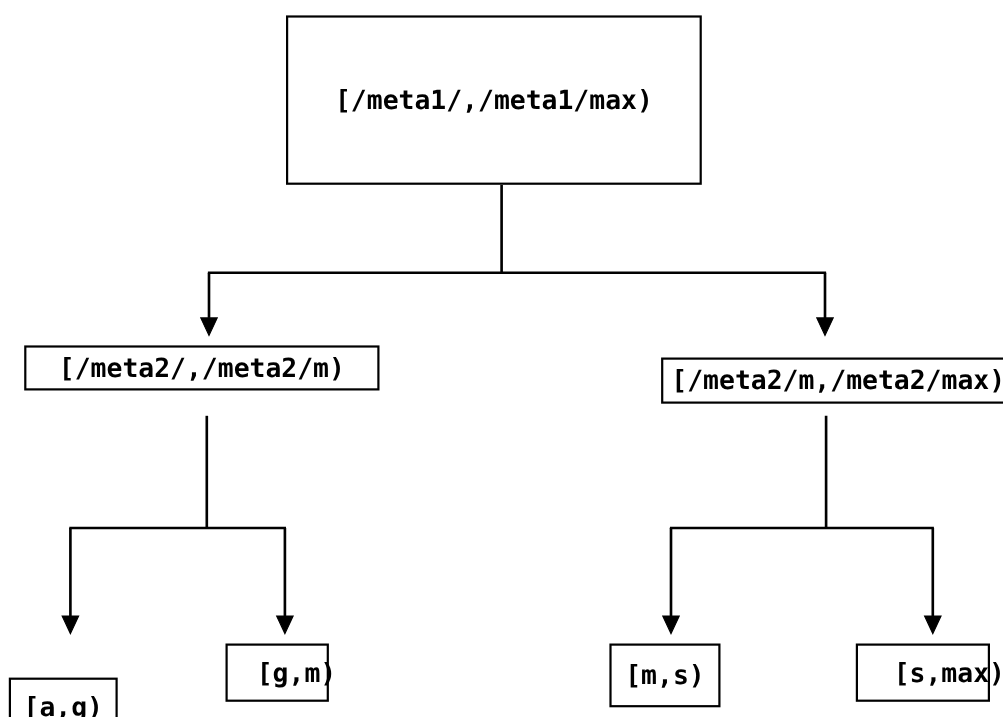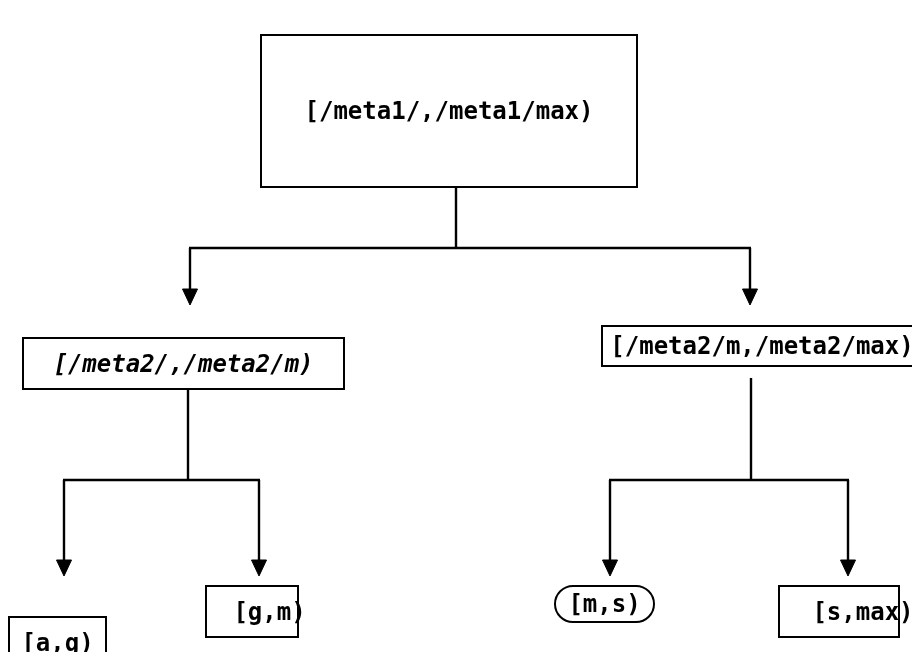"[/meta1/,/meta1/max)" .node-root { margin-top: 20px -> none }
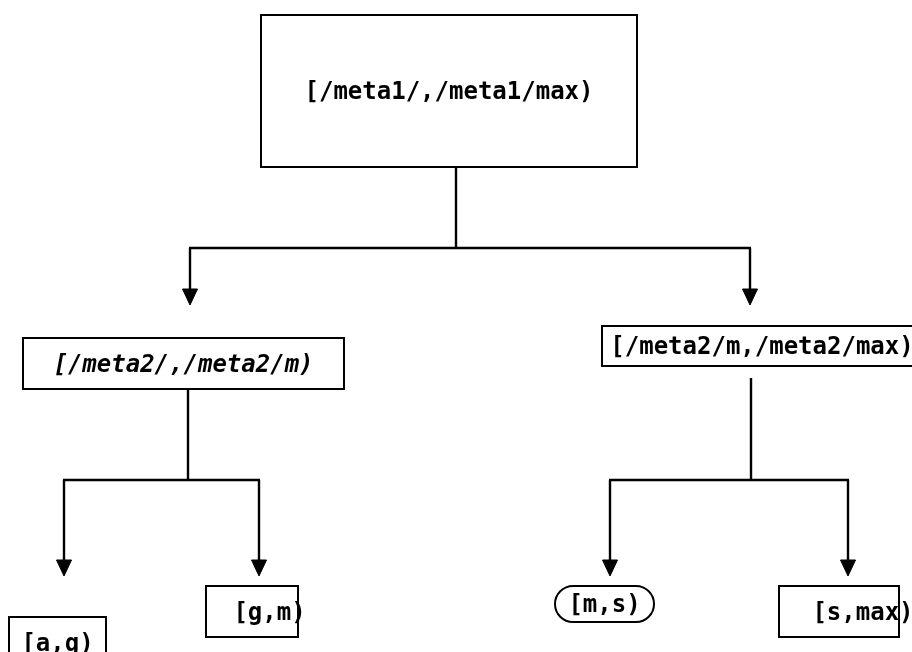"[/meta2/,/meta2/m)" .node-left { font-style: italic -> none; height: 53px -> 41px; top: 337px -> 314px }
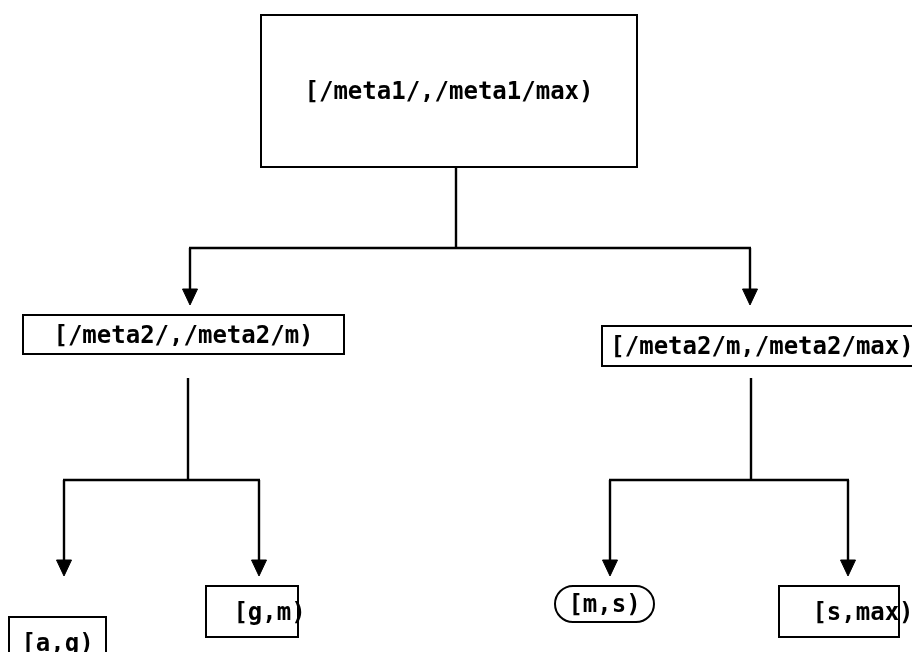"[m,s)" .node-leaf-ms { border-radius: 21px -> none; height: 38px -> 58px }
